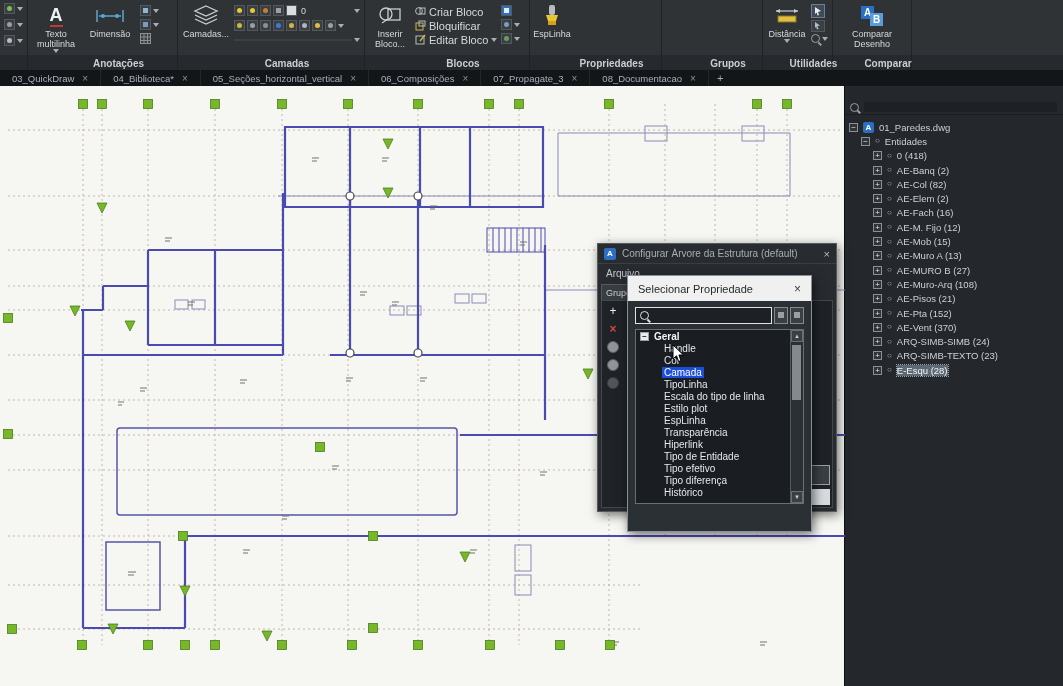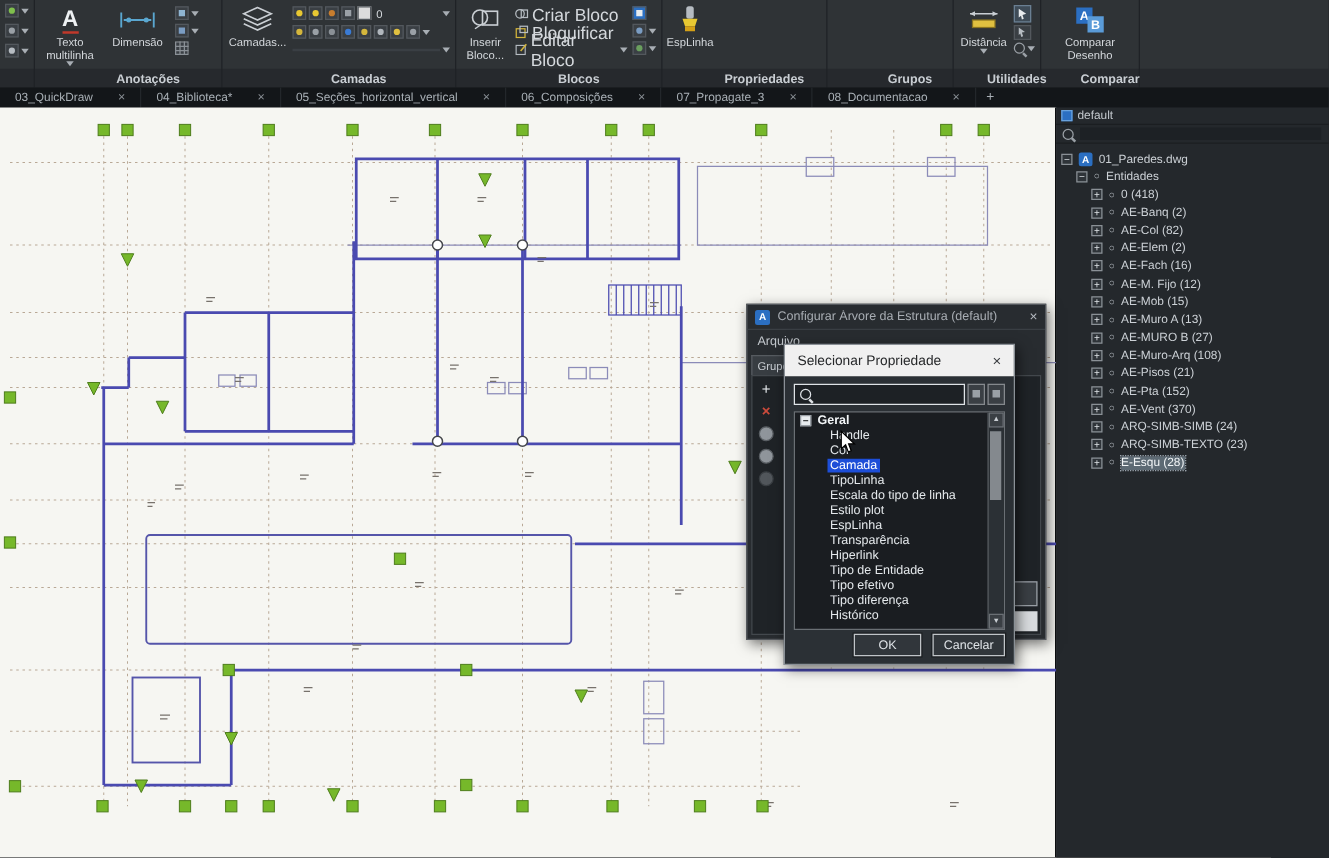"Criar Bloco" .btxt { font-size: 14px -> 11px }
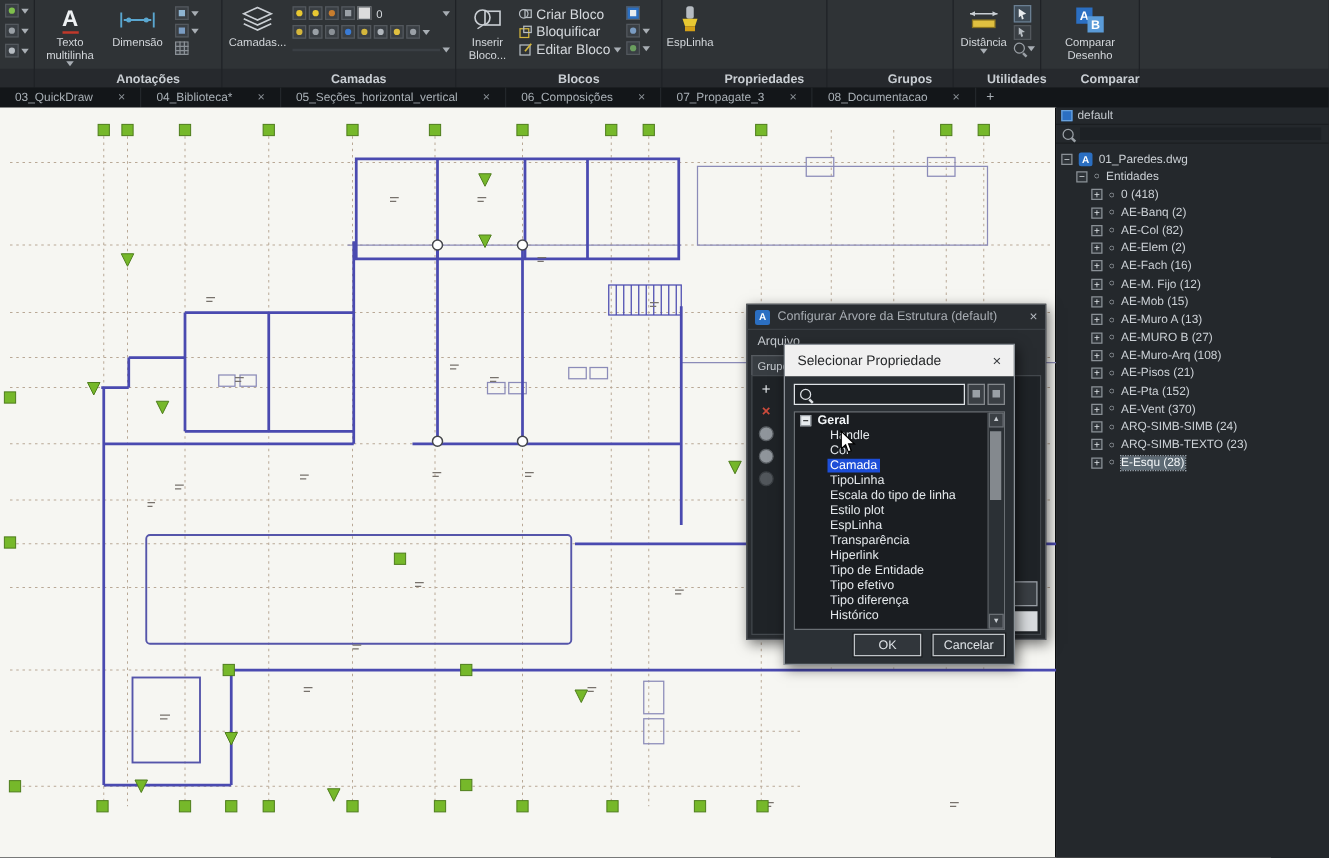"03_QuickDraw" .tab { gap: 20px -> 8px }
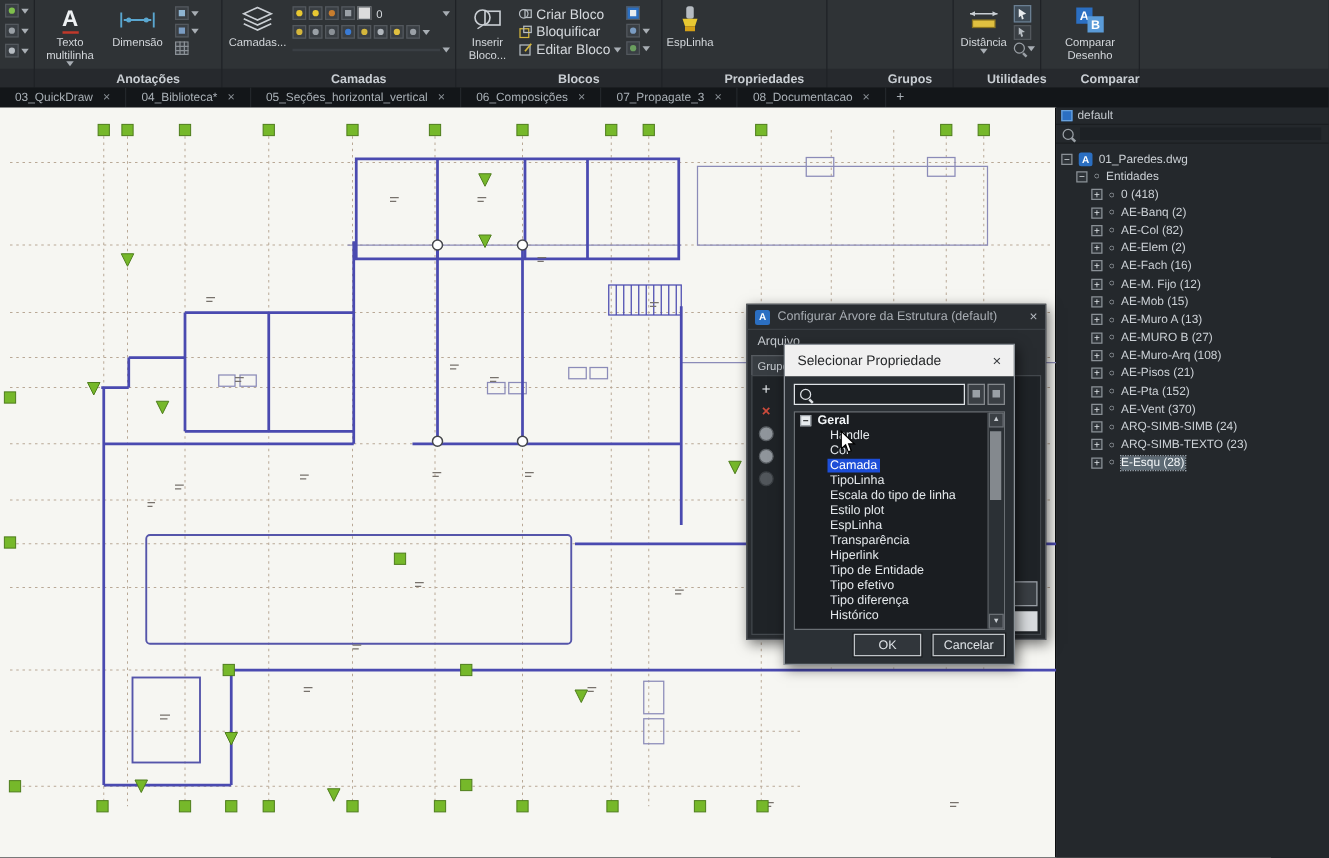"default" div { html: <div> <span></span> <span>default</span> </div> -> none }
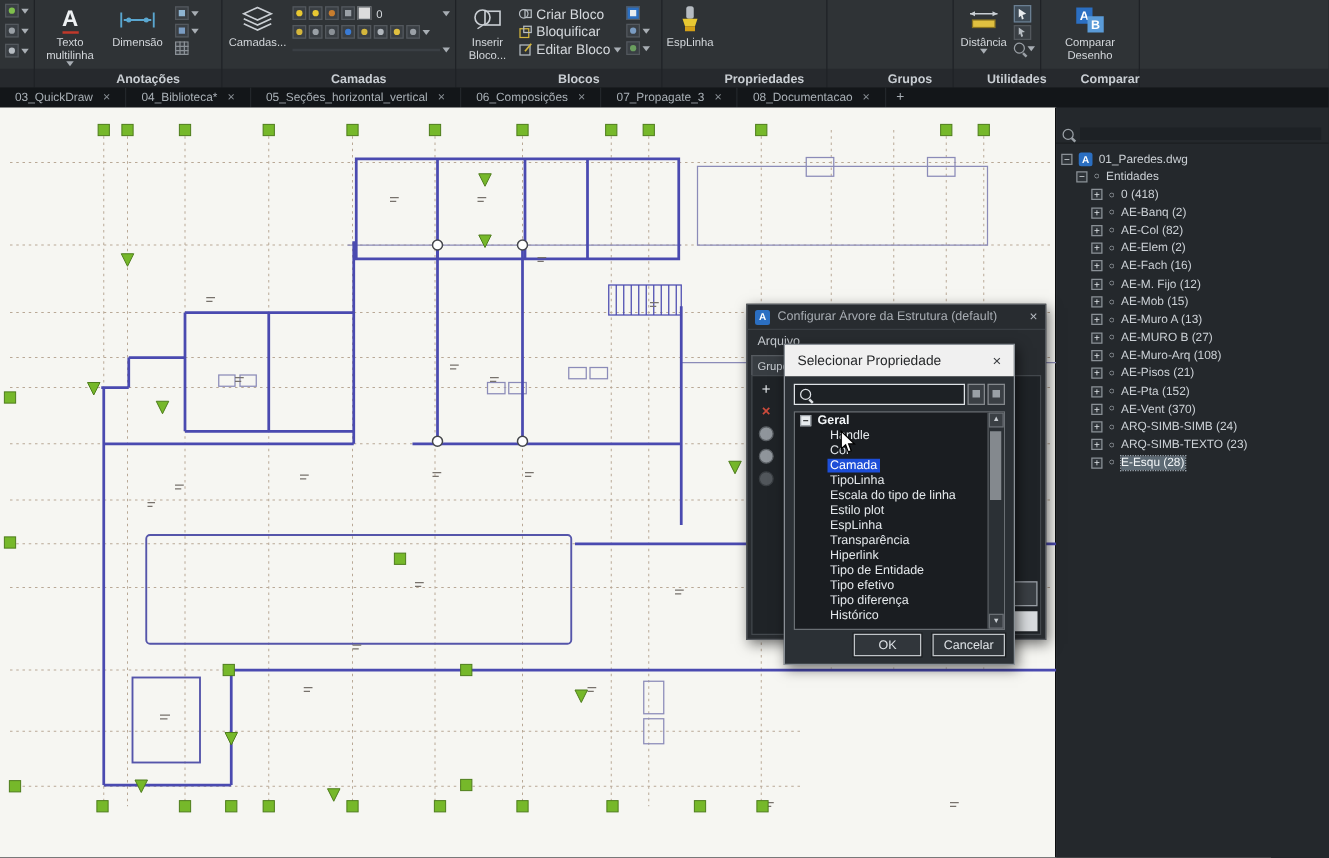"OK" div.btnrow { html: <div> <div>OK</div> <div>Cancelar</div> </div> -> none }
